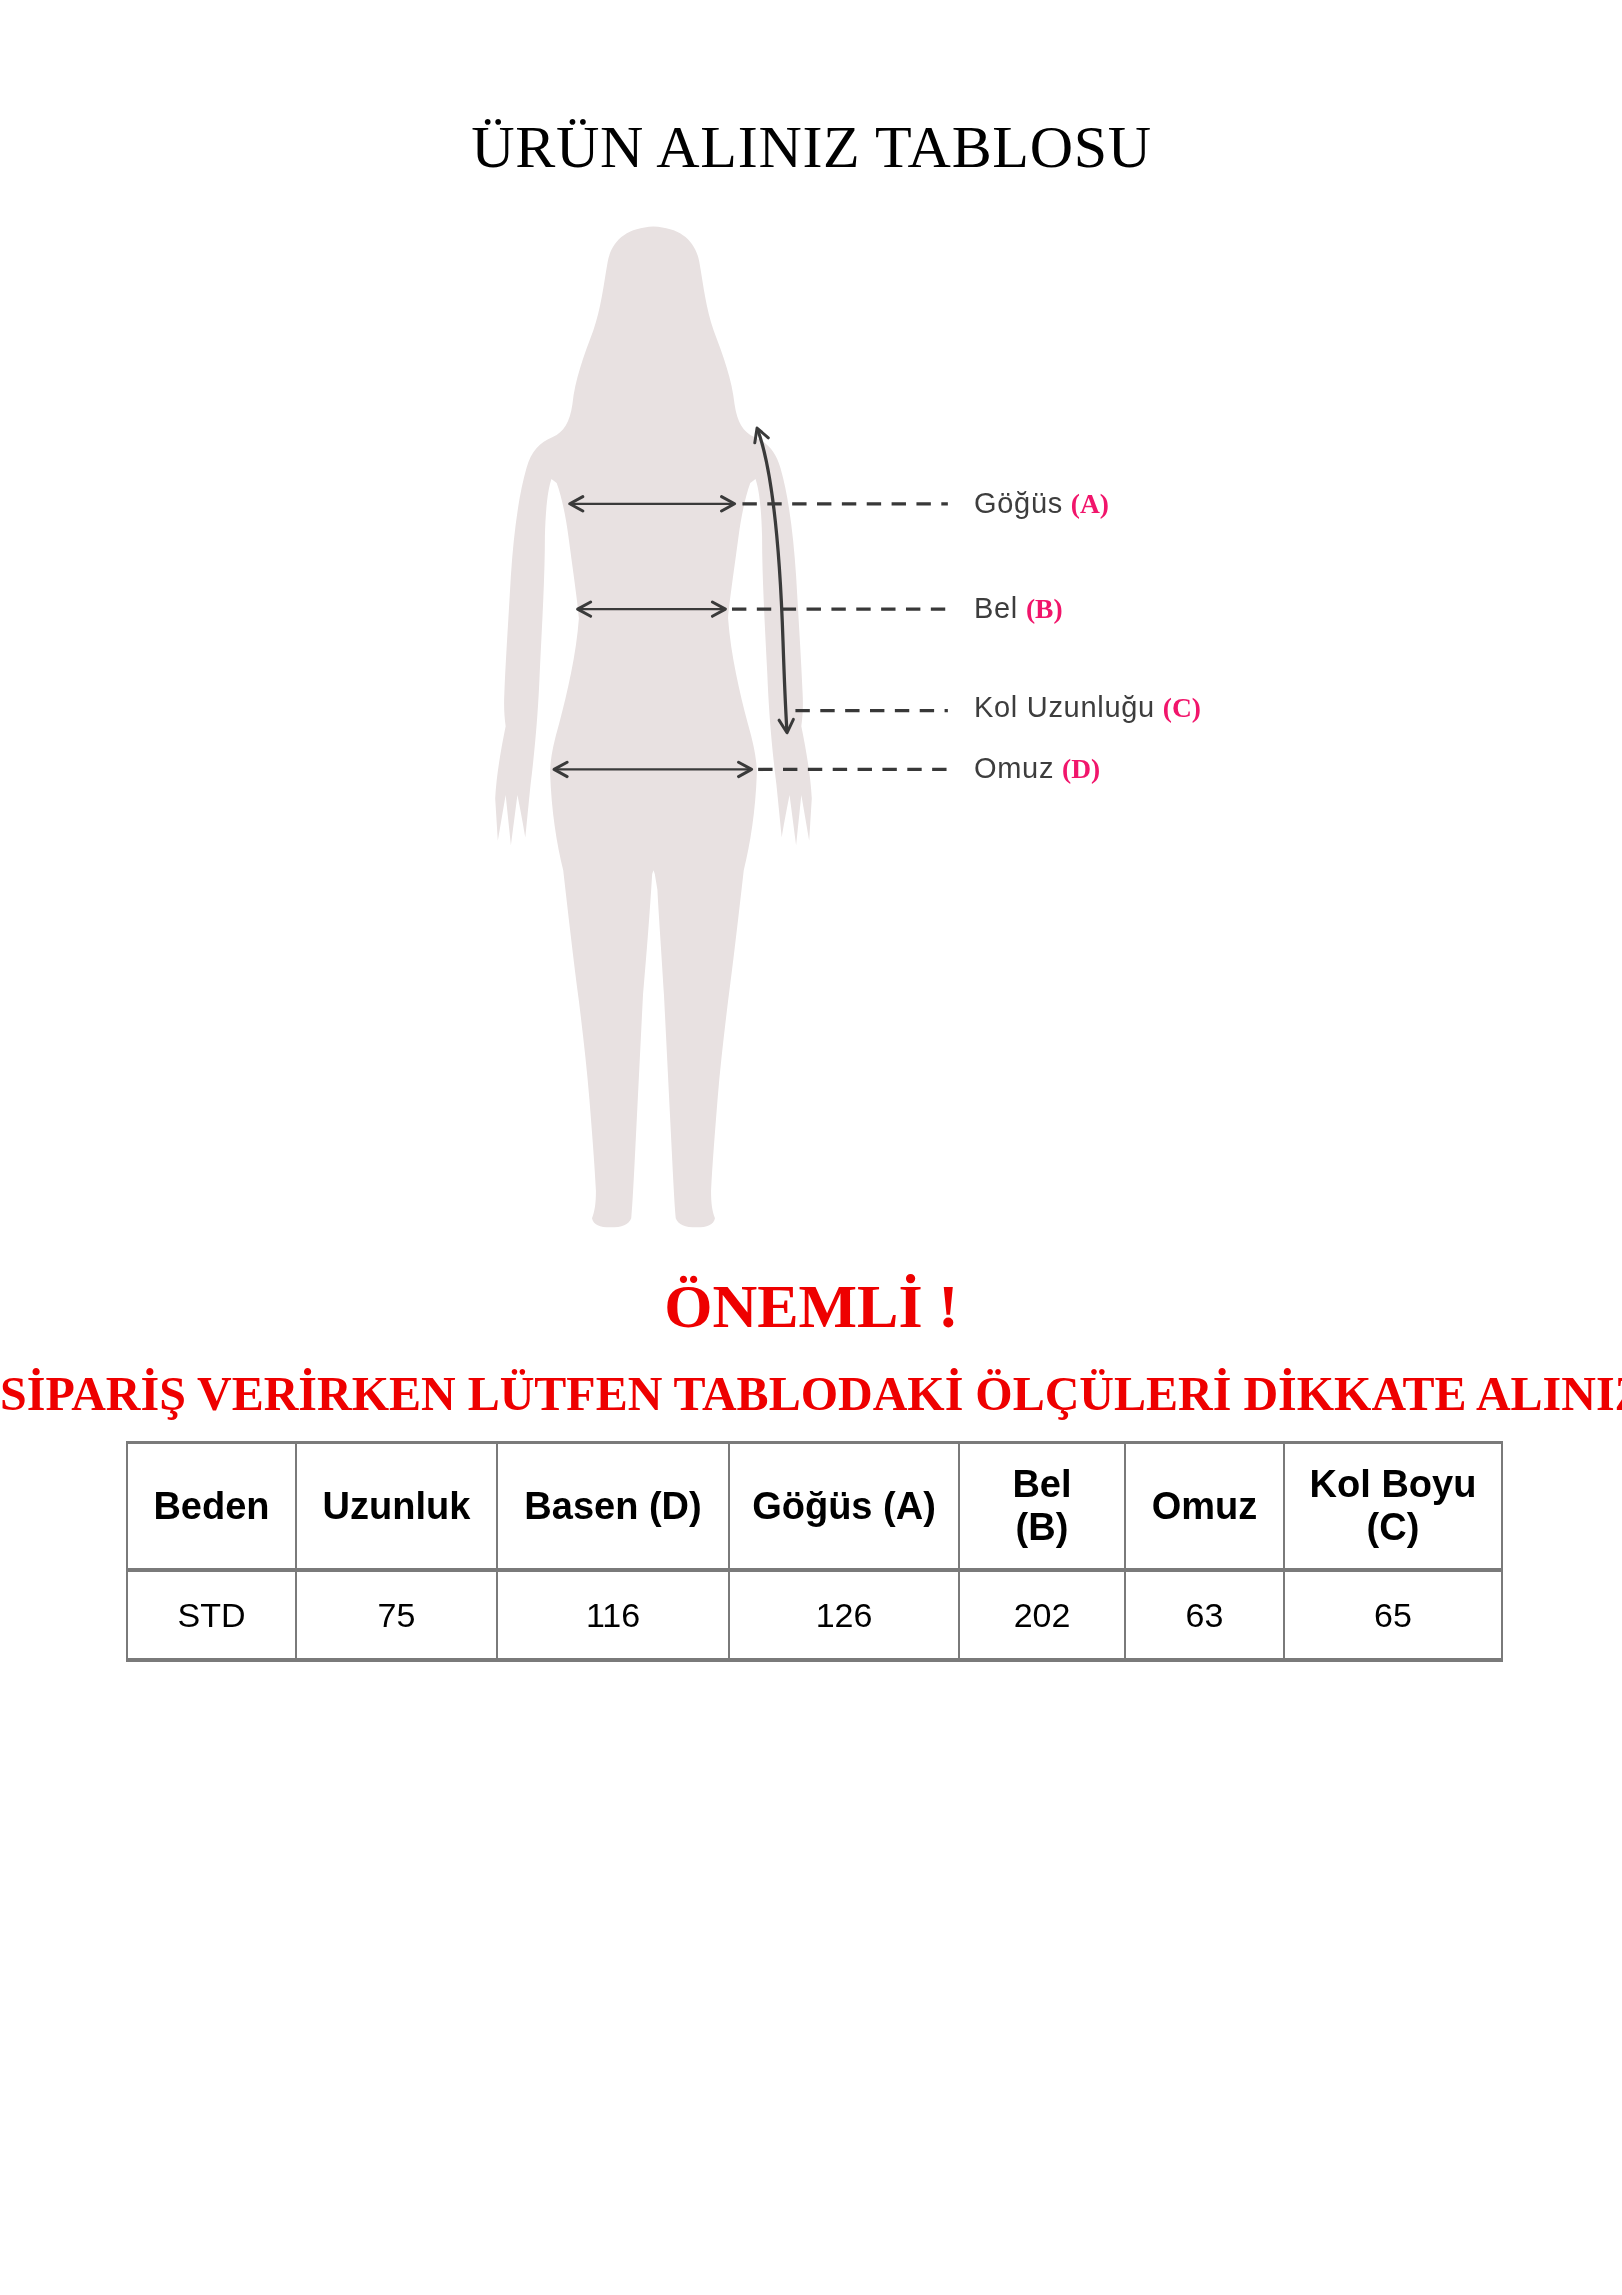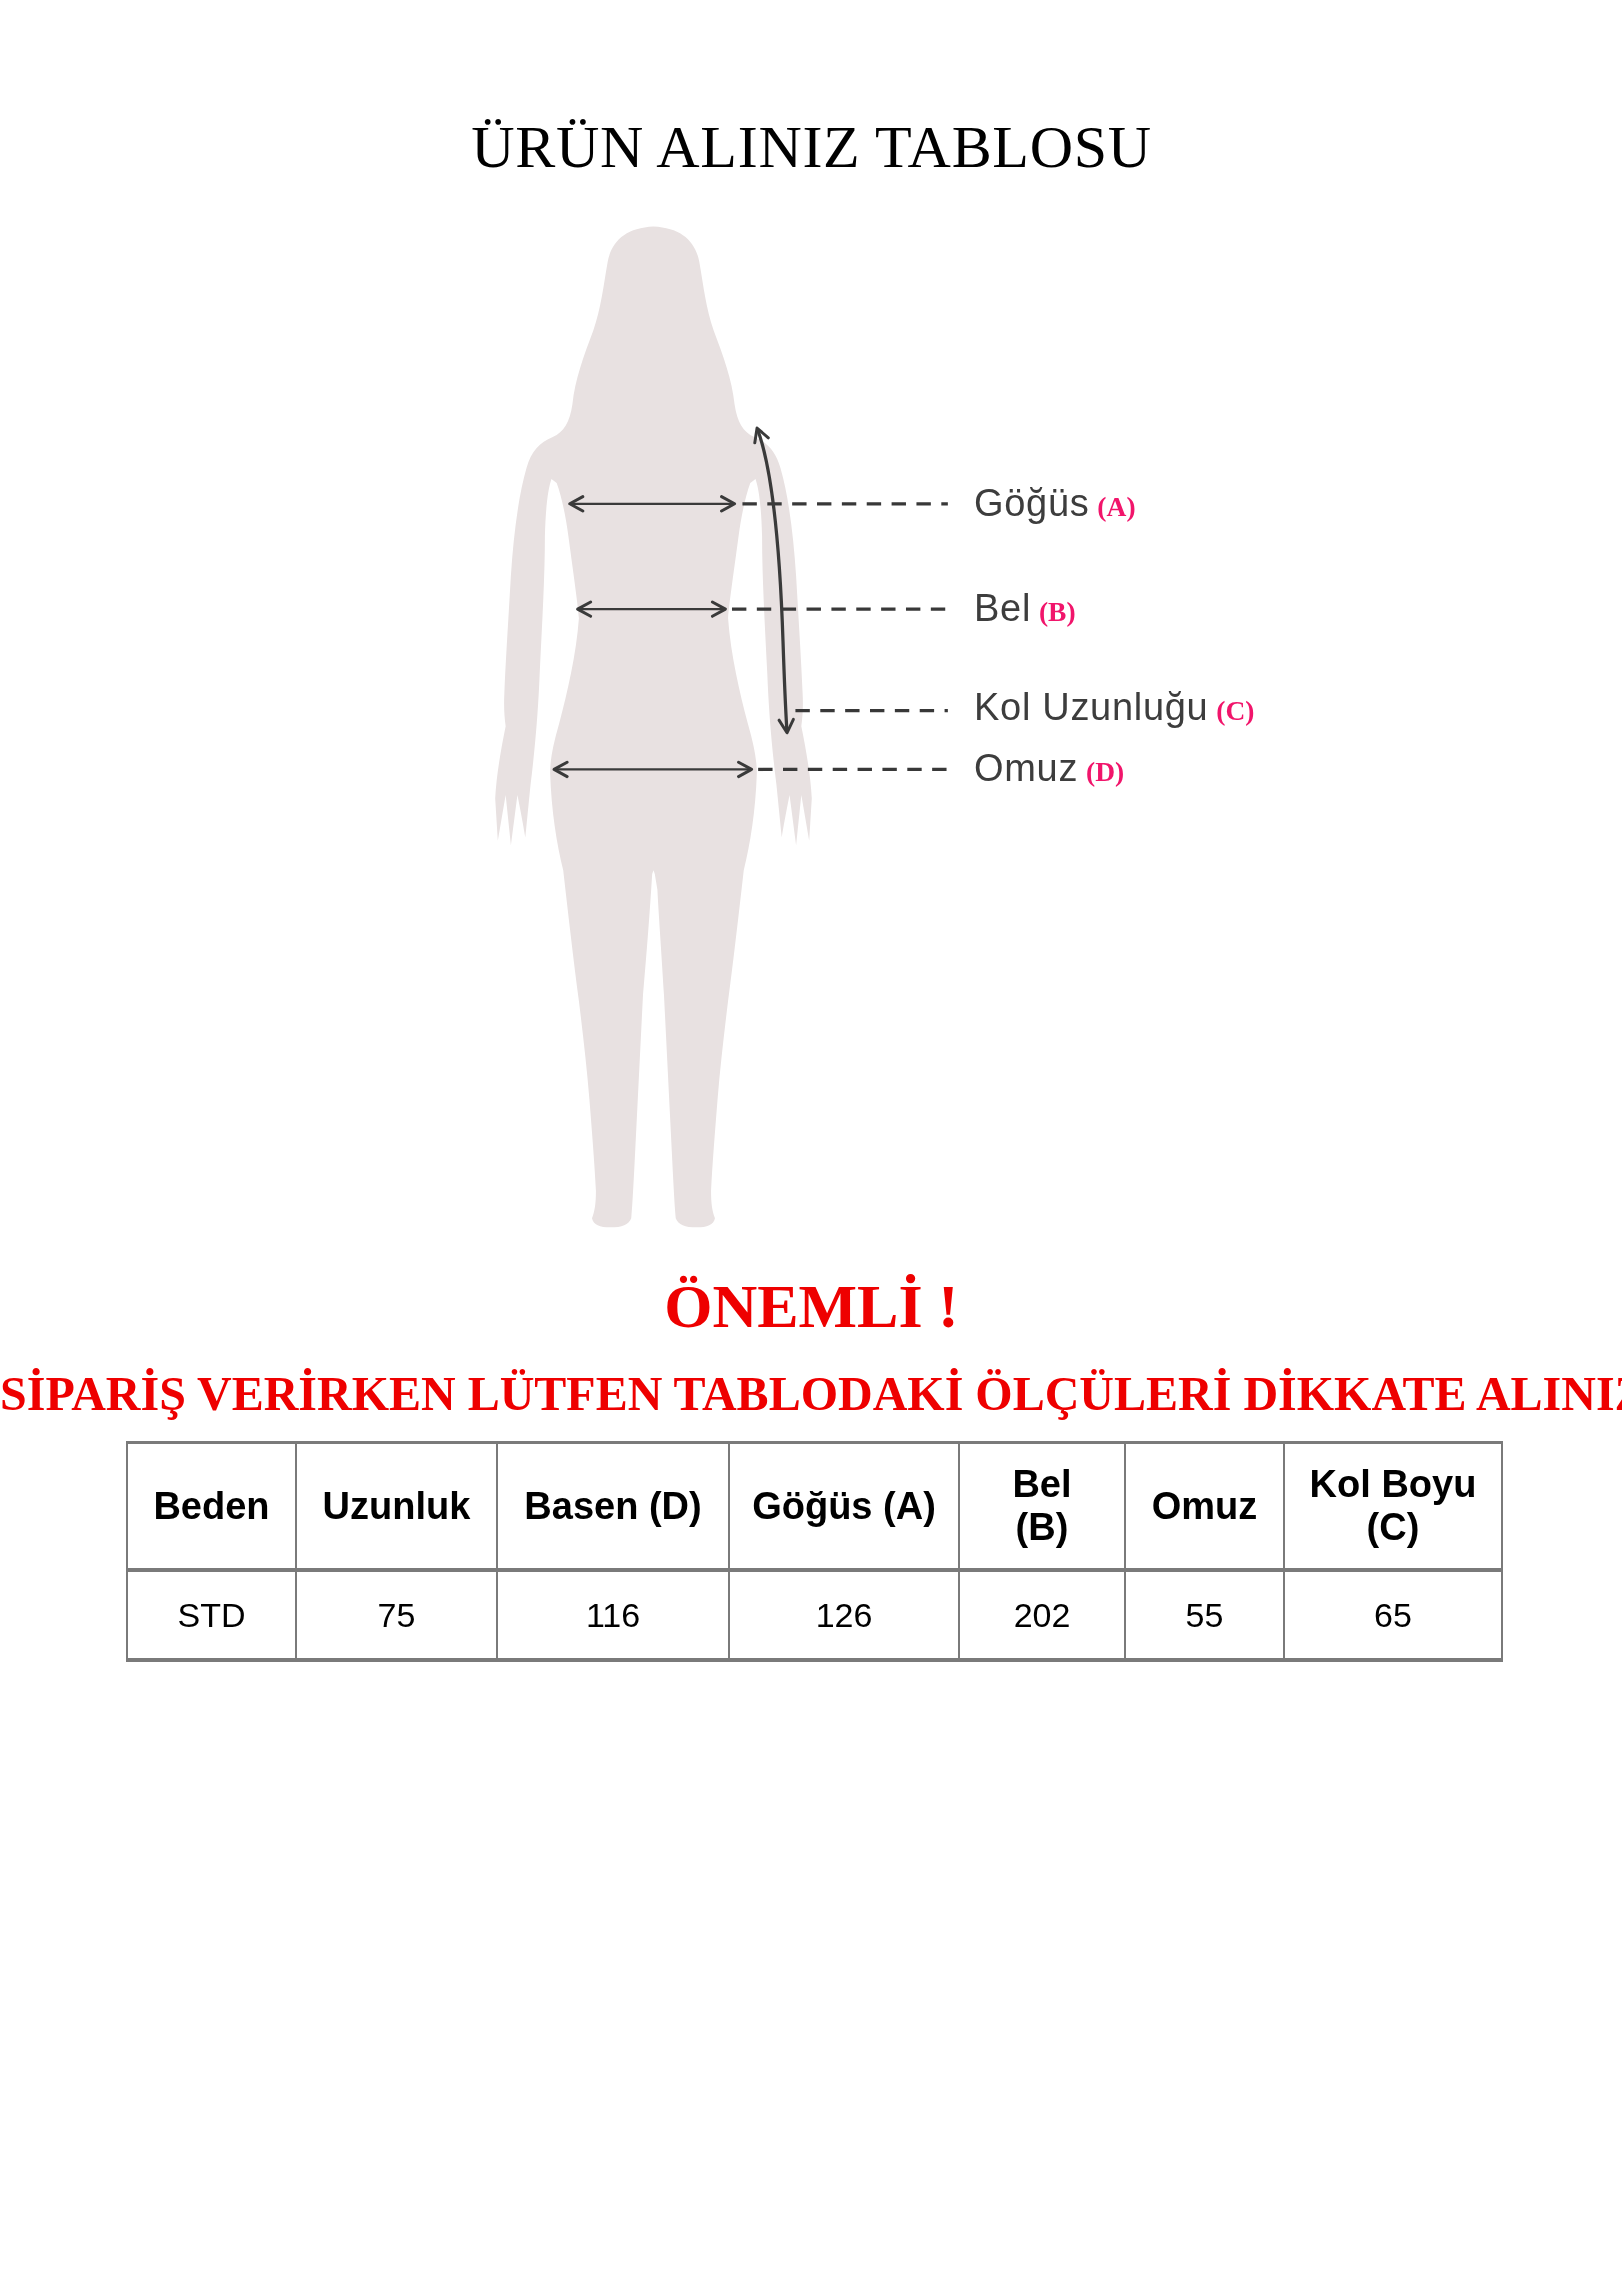"Göğüs" .mname { font-size: 38px -> 29px }
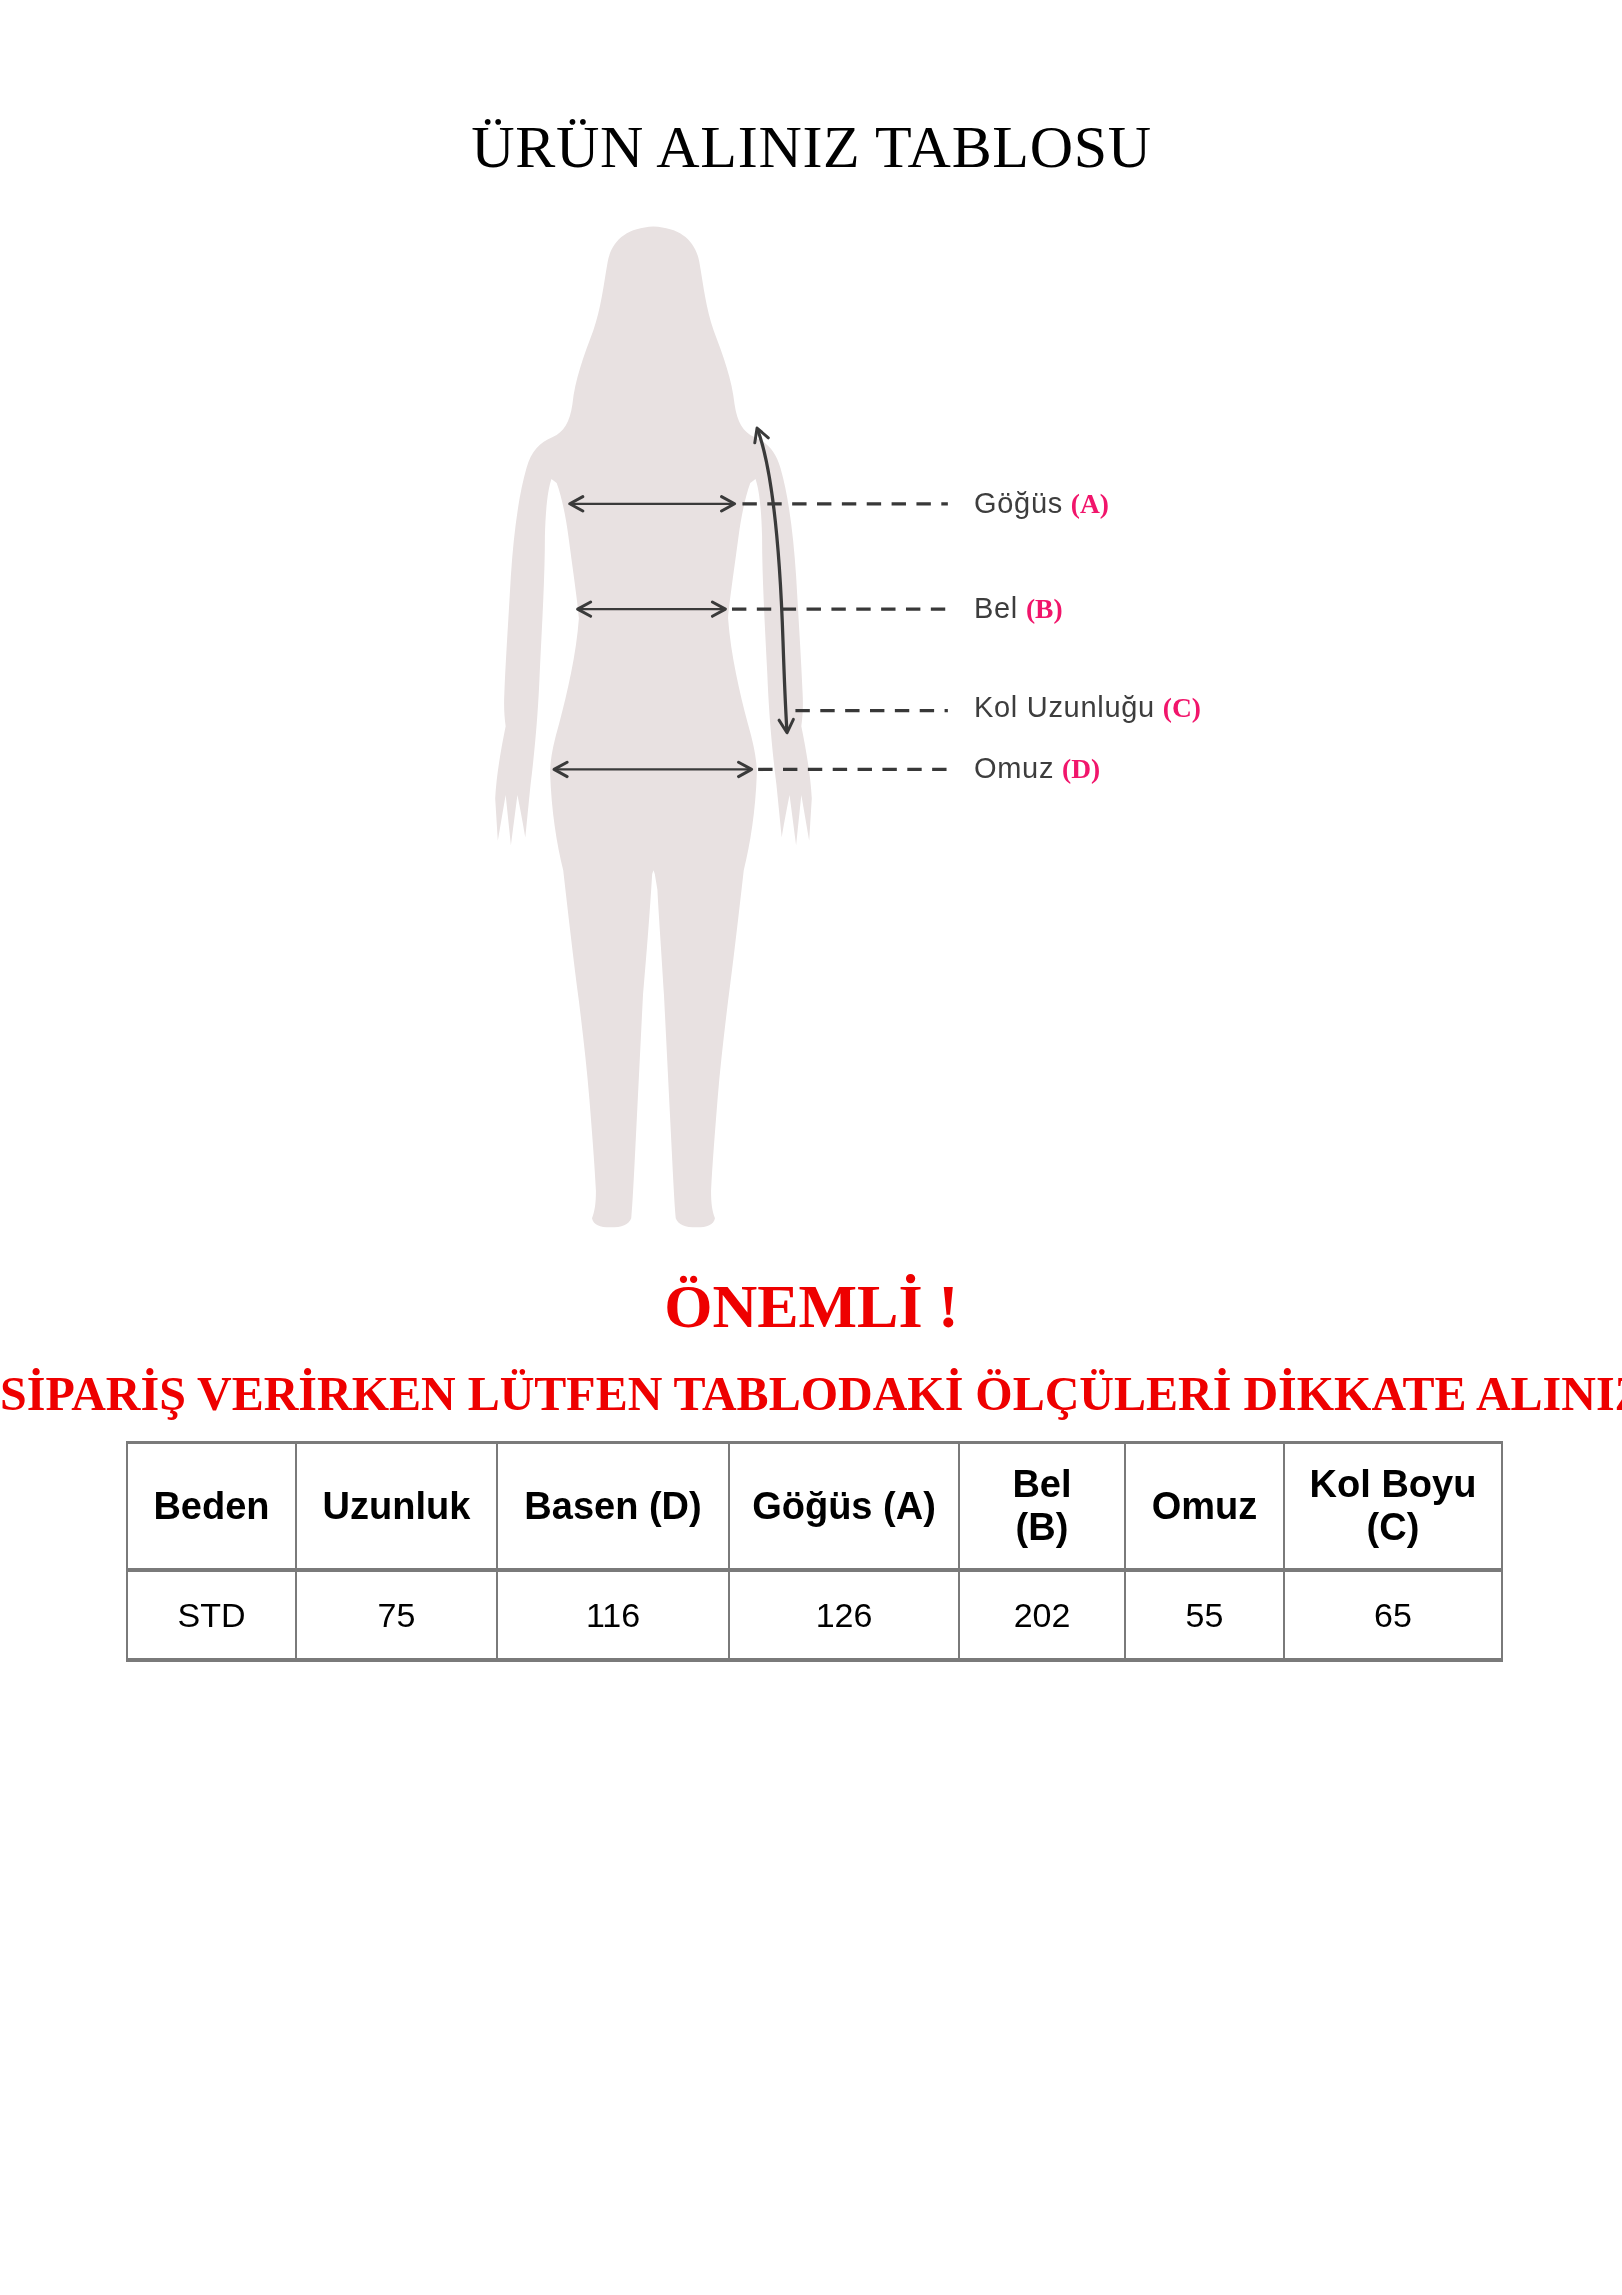"55" td { text: 55 -> 63 }
